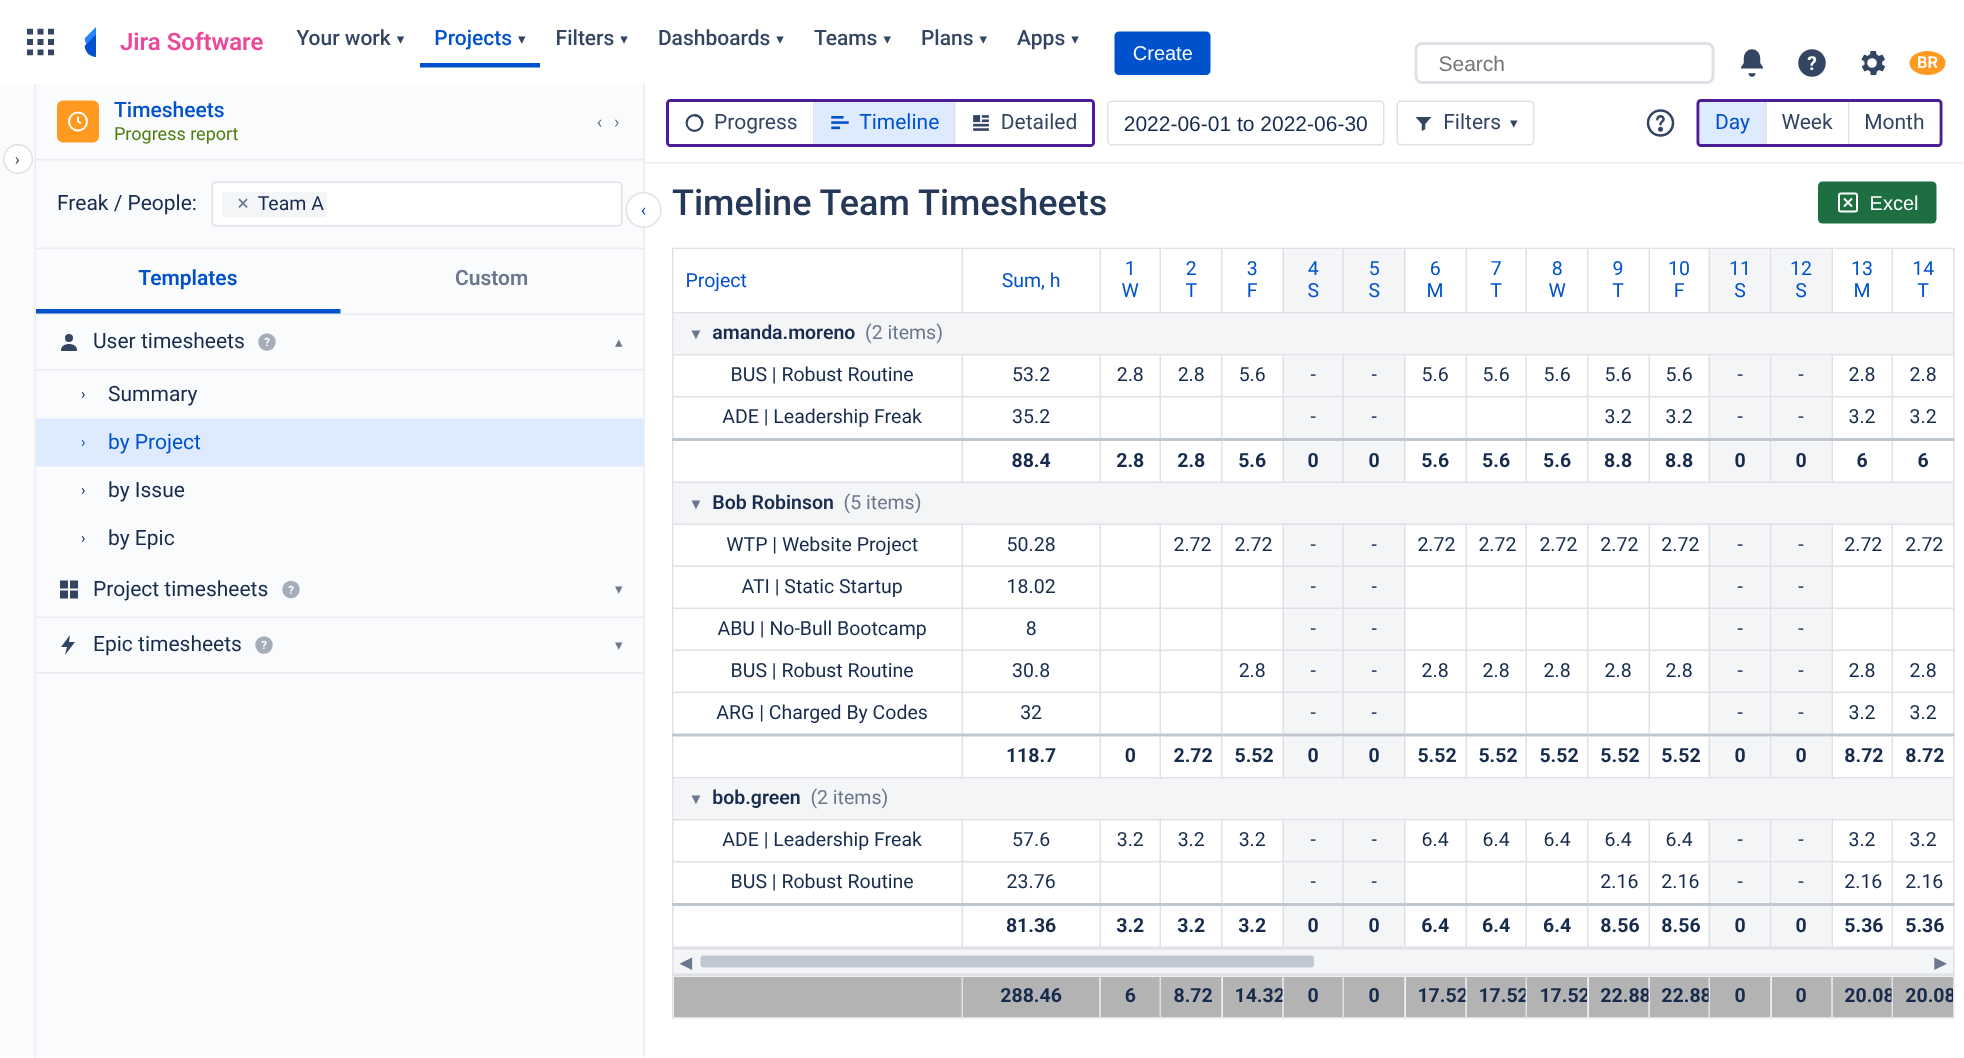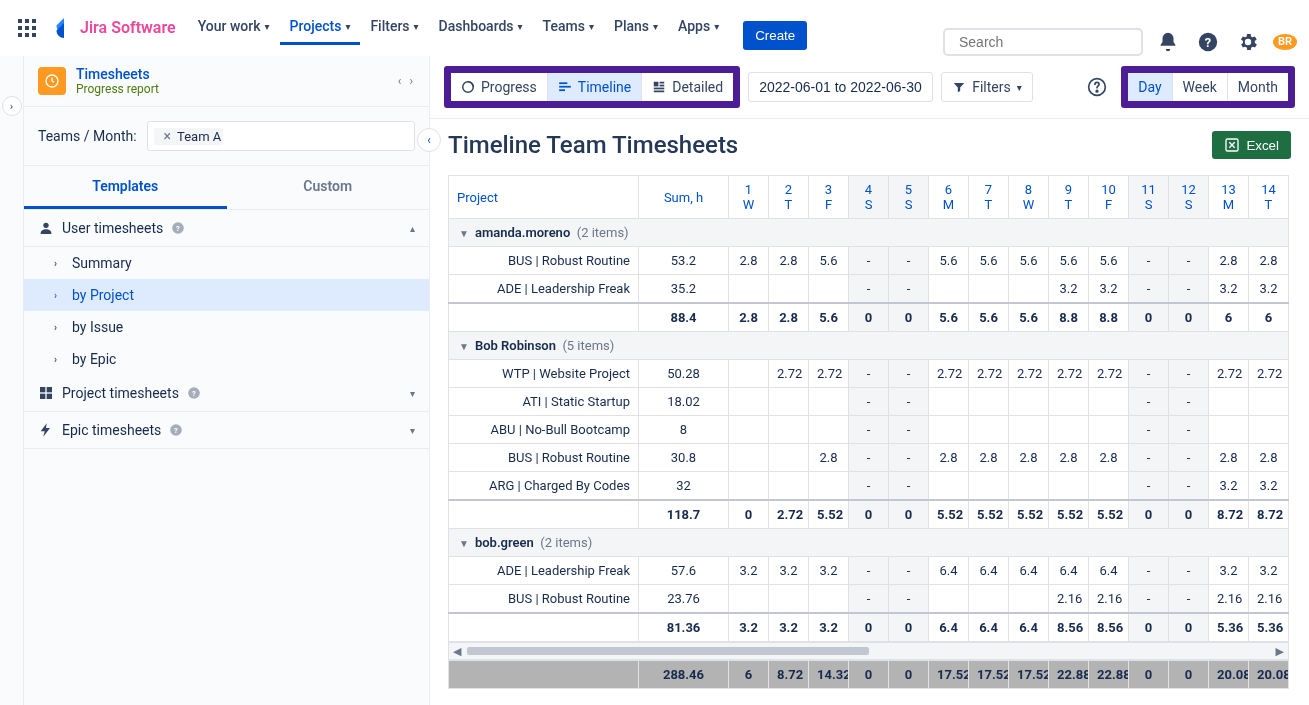"Progress" .btn-group { border: 7px solid #4c1d95 -> 2px solid #4c1d95 }
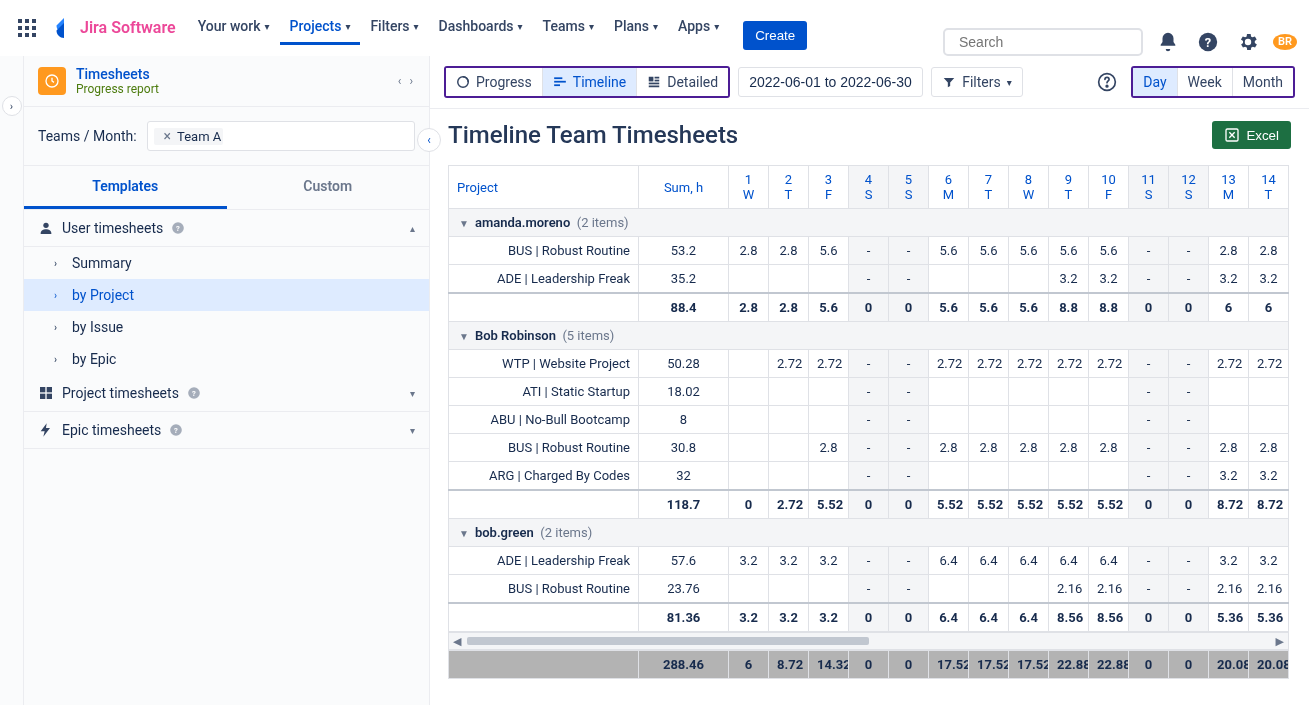"Teams / Month:" span.teams-label { text: Teams / Month -> Freak / People }
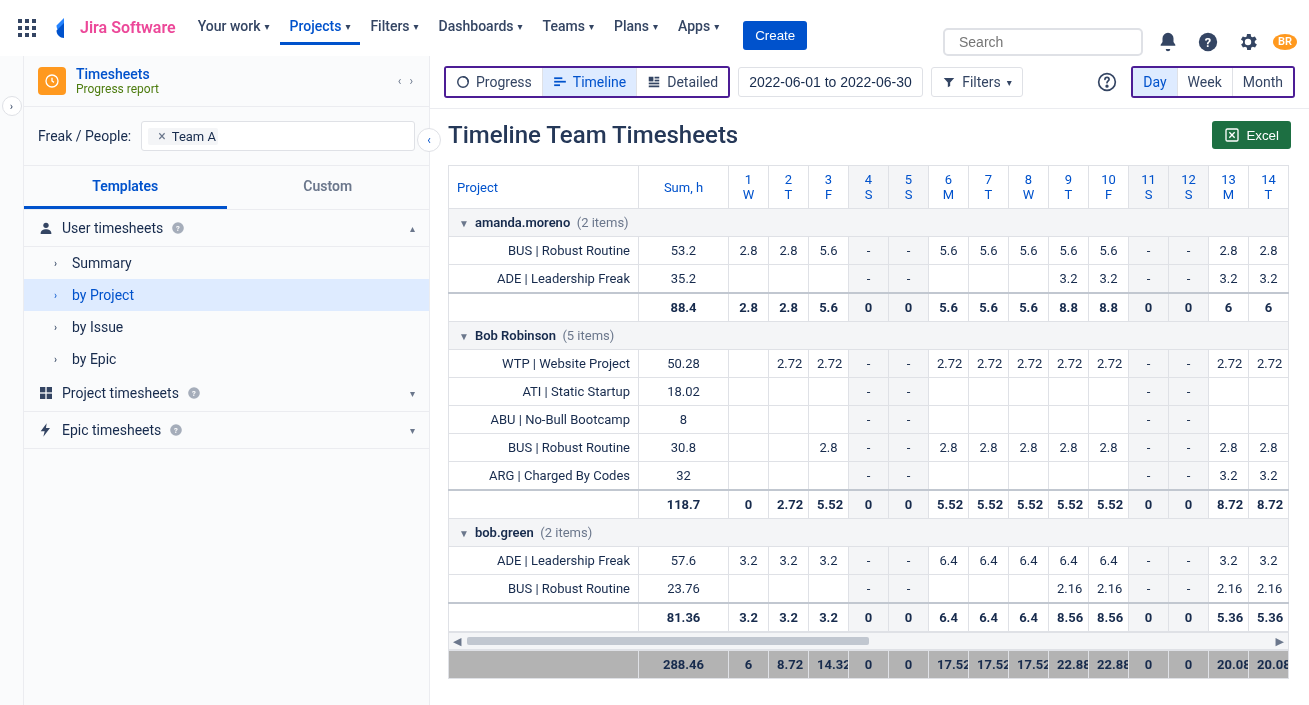"Project" .table-wrap { padding-right: 20px -> 6px }
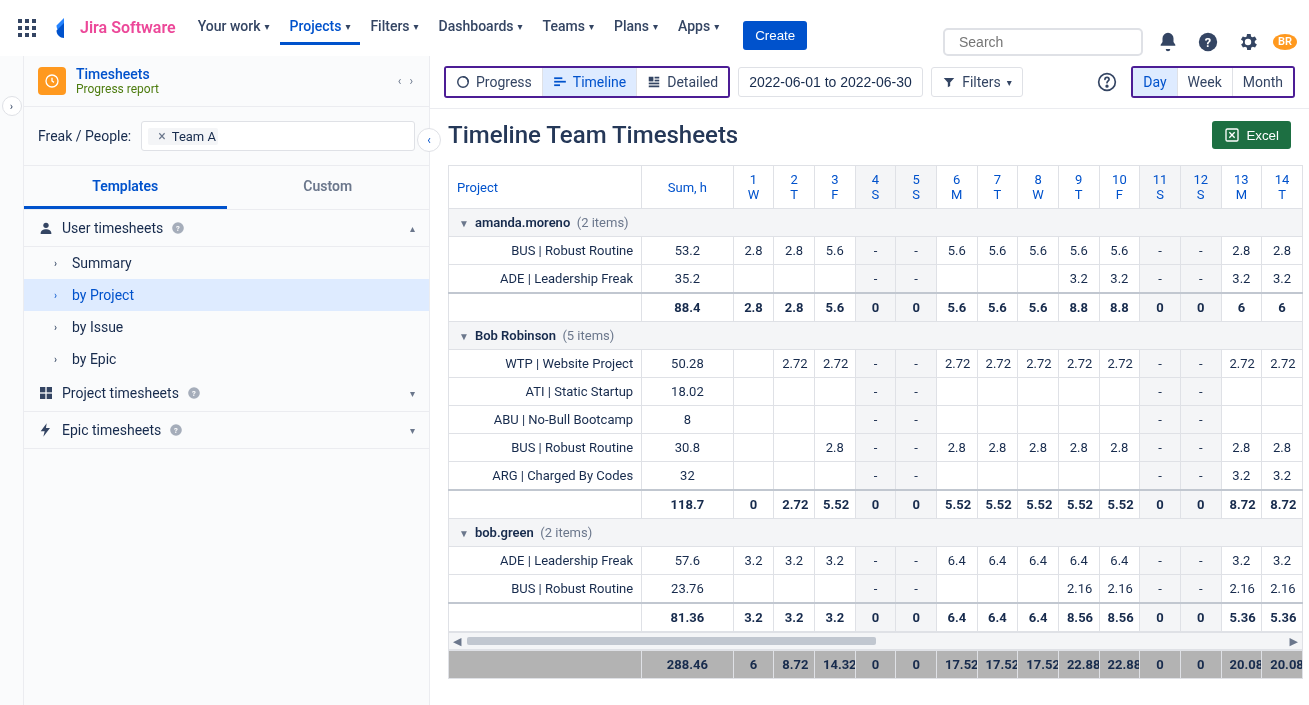"BUS | Robust Routine" .data-row td:first-child { text-align: right -> center }
